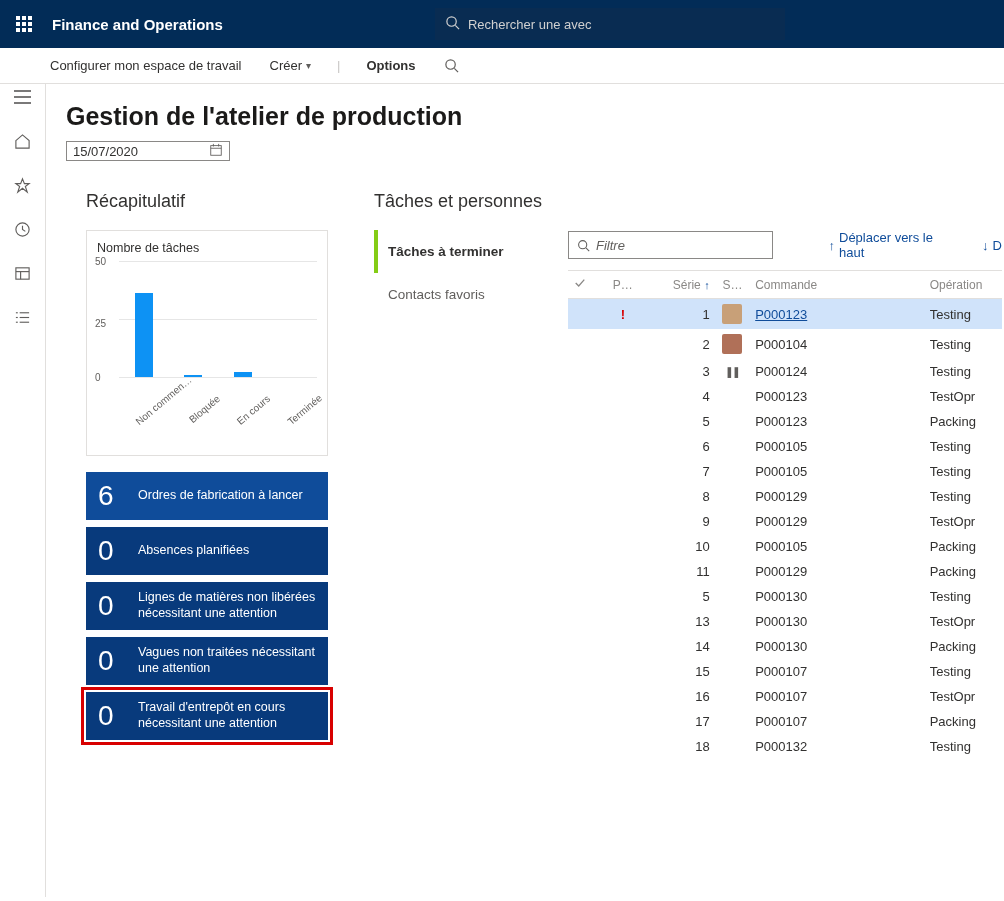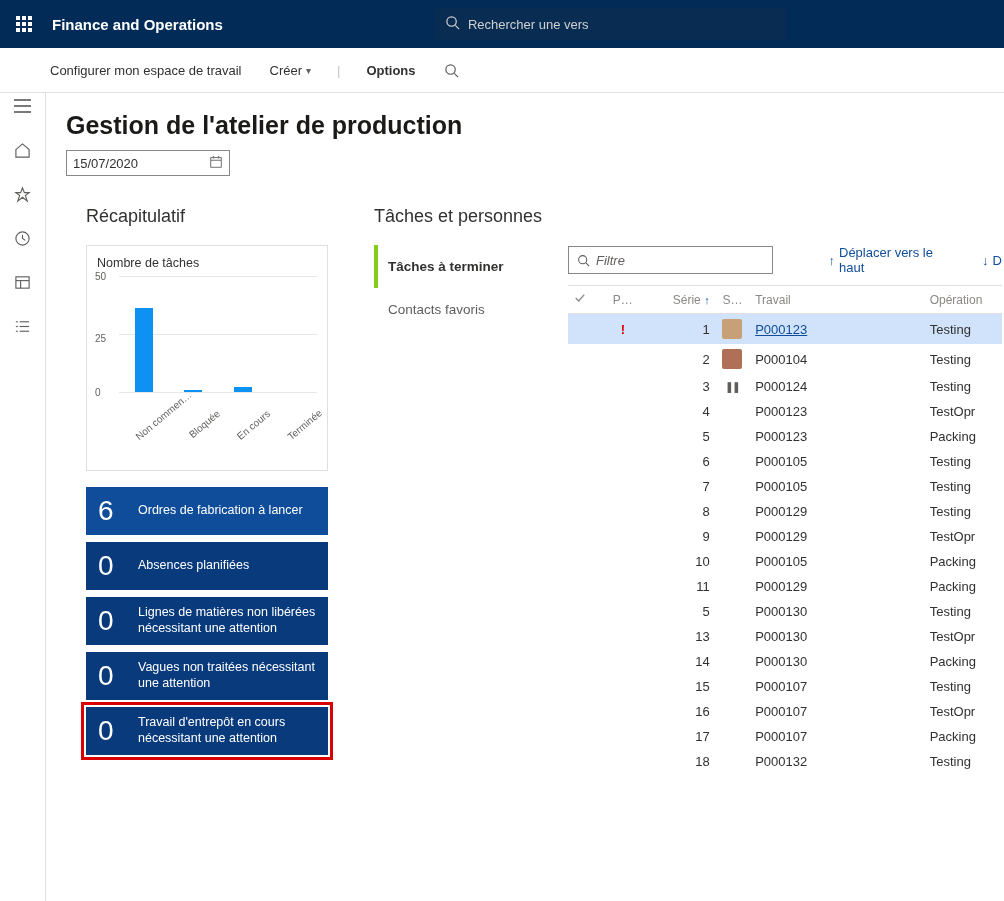"Rechercher une vers" span.search-text { text: vers -> avec }
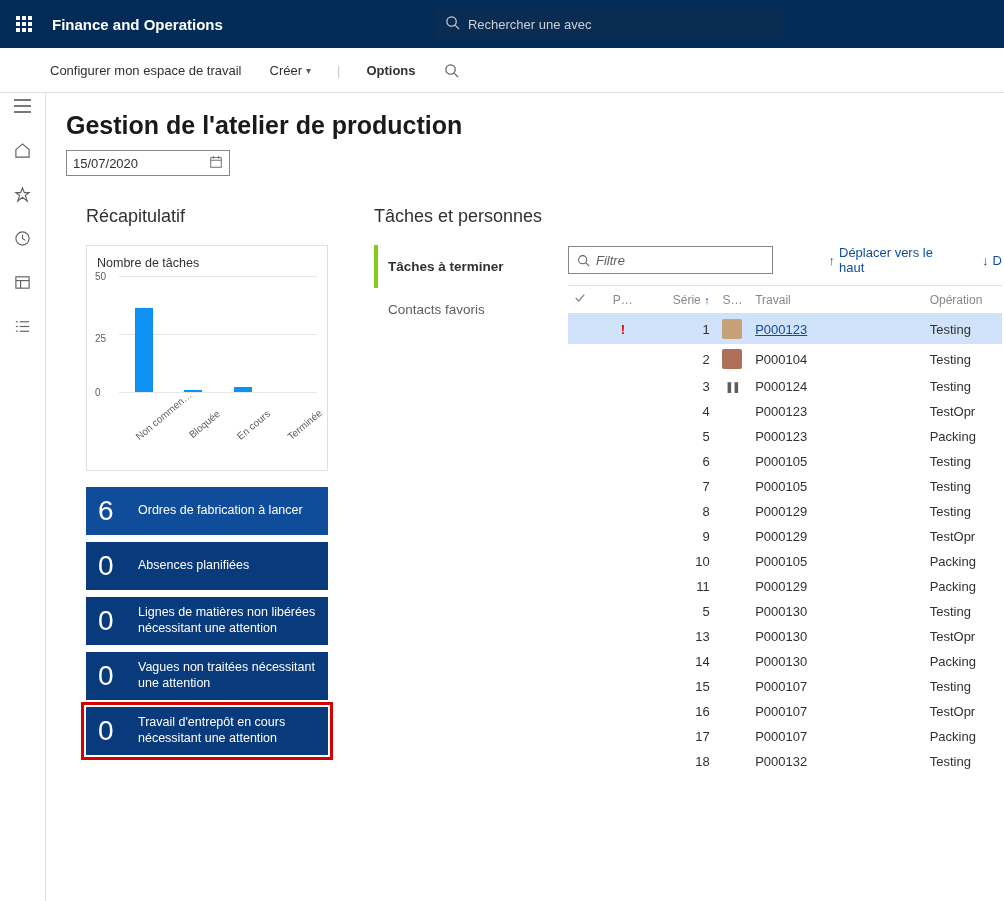"Configurer mon espace de travail" .cmd-bar { height: 45px -> 36px }
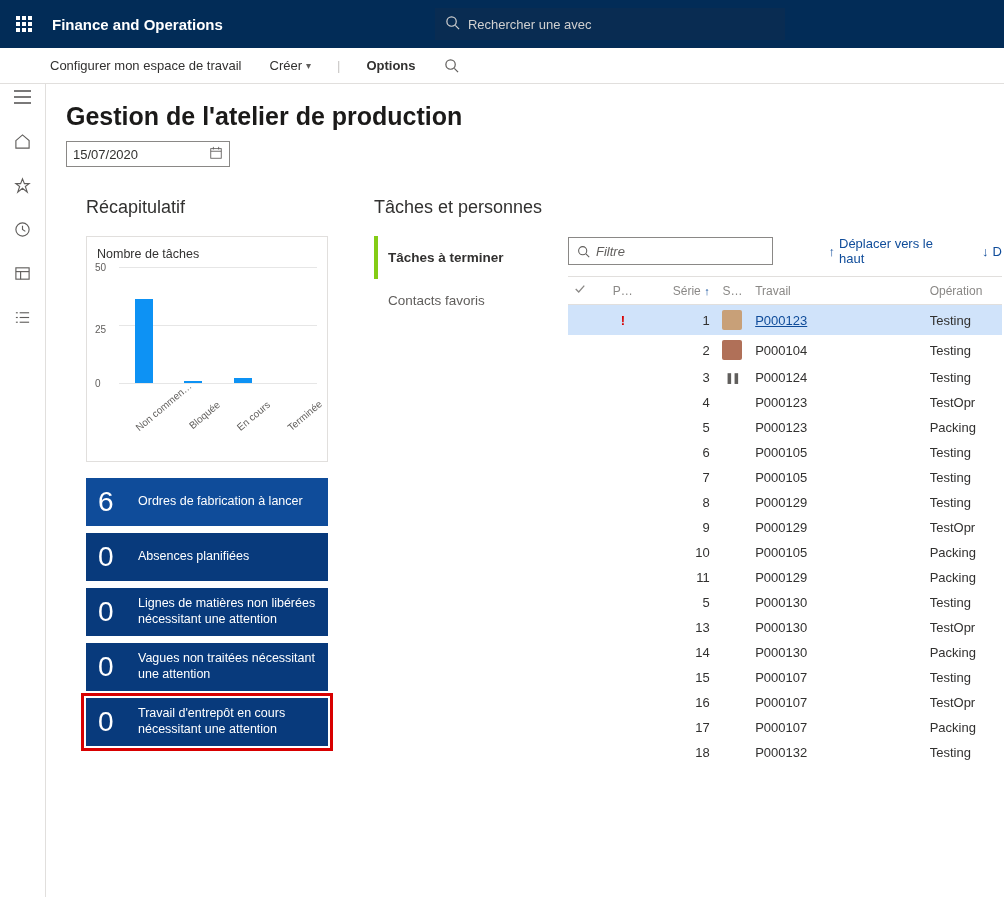"15/07/2020" .date-field { height: 26px -> 20px }
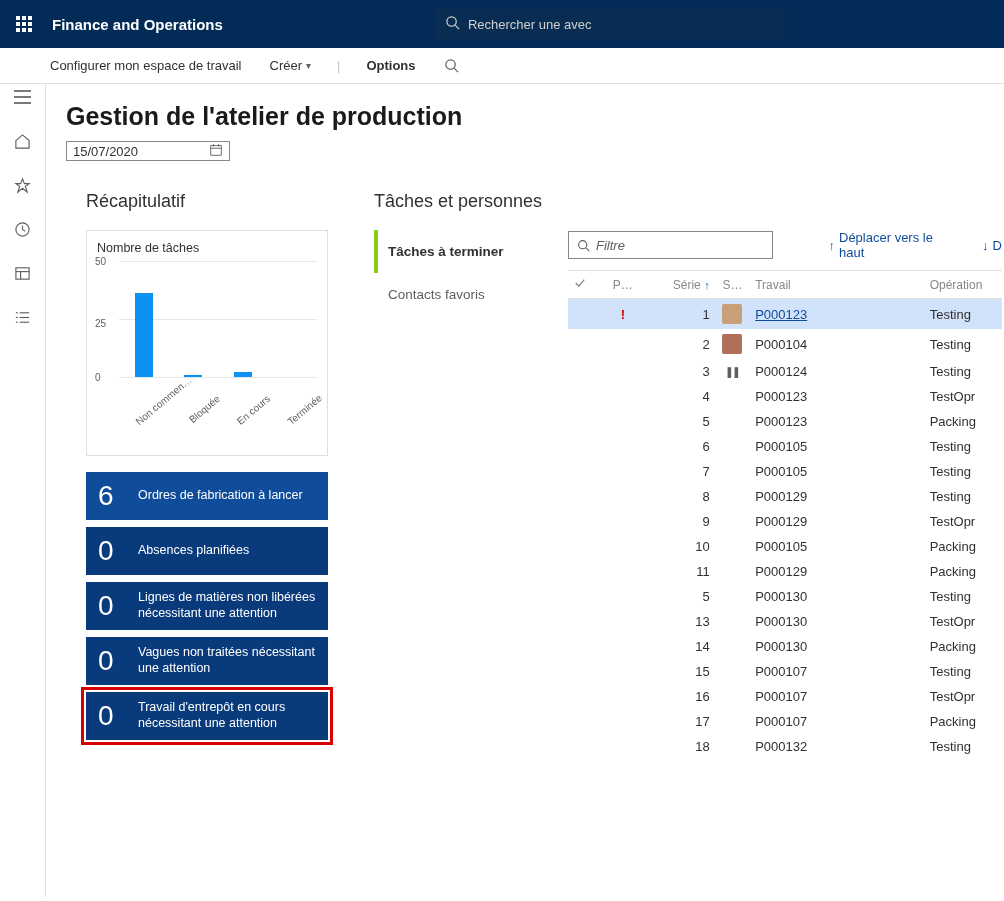"Travail" th.col-cmd { text: Travail -> Commande }
